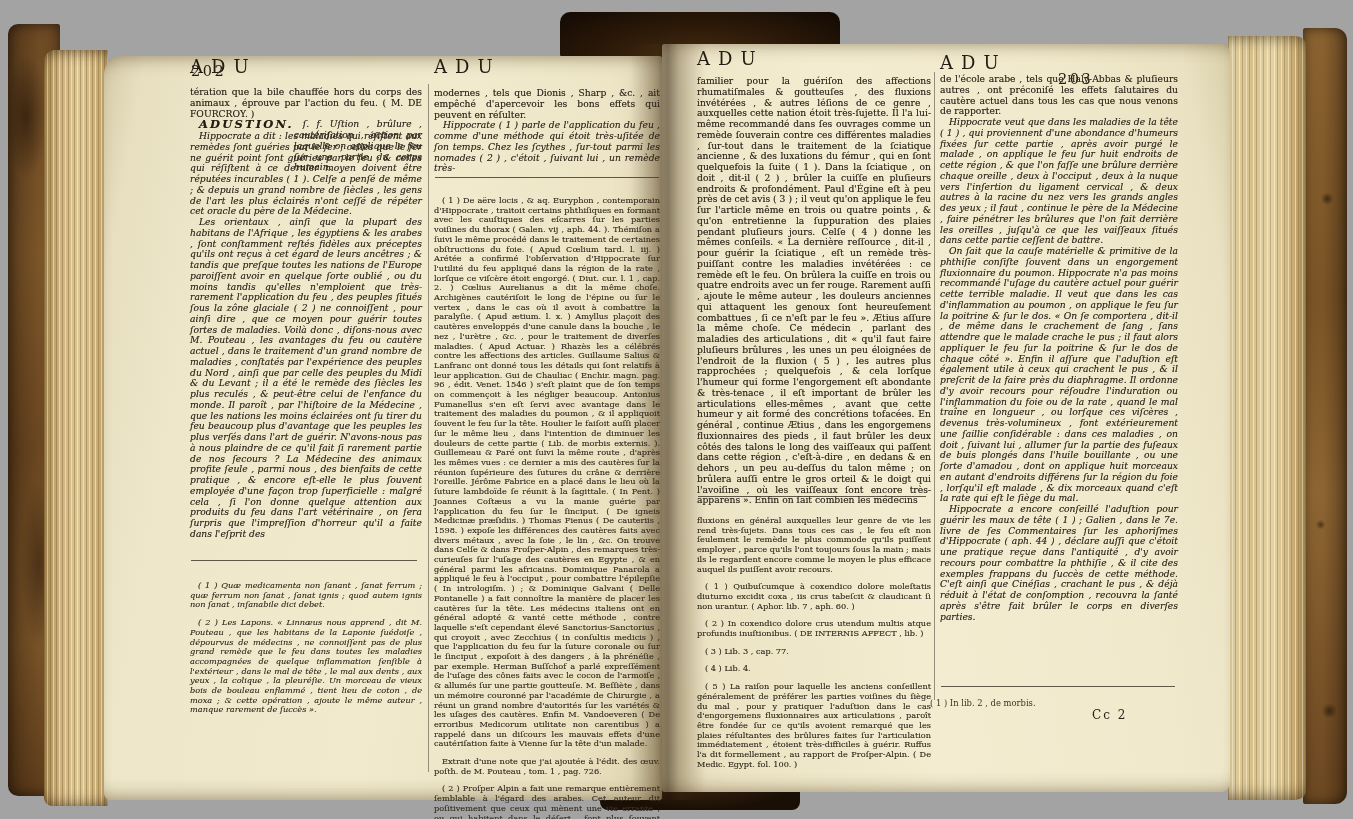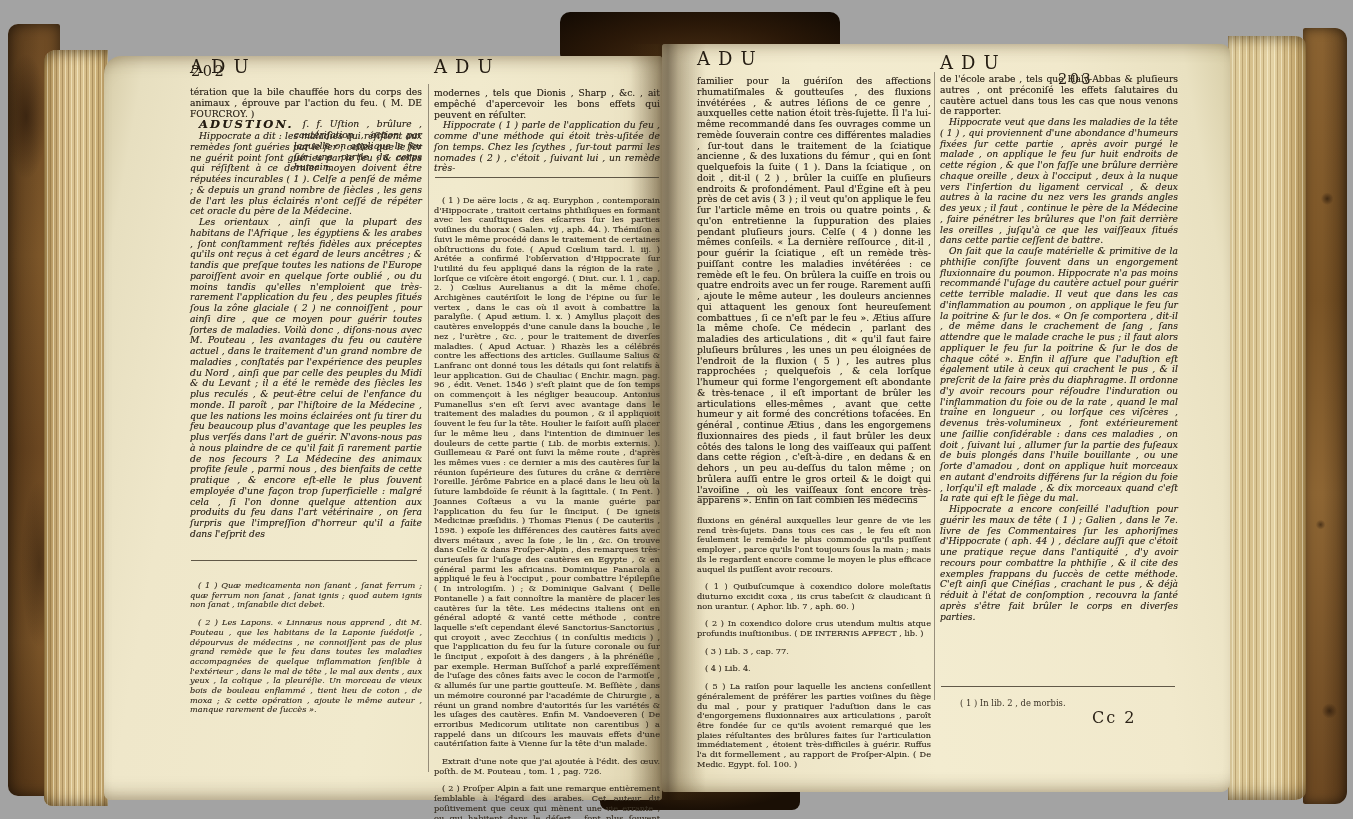"( 1 ) In lib." div.fnsingle { left: 960px -> 930px }
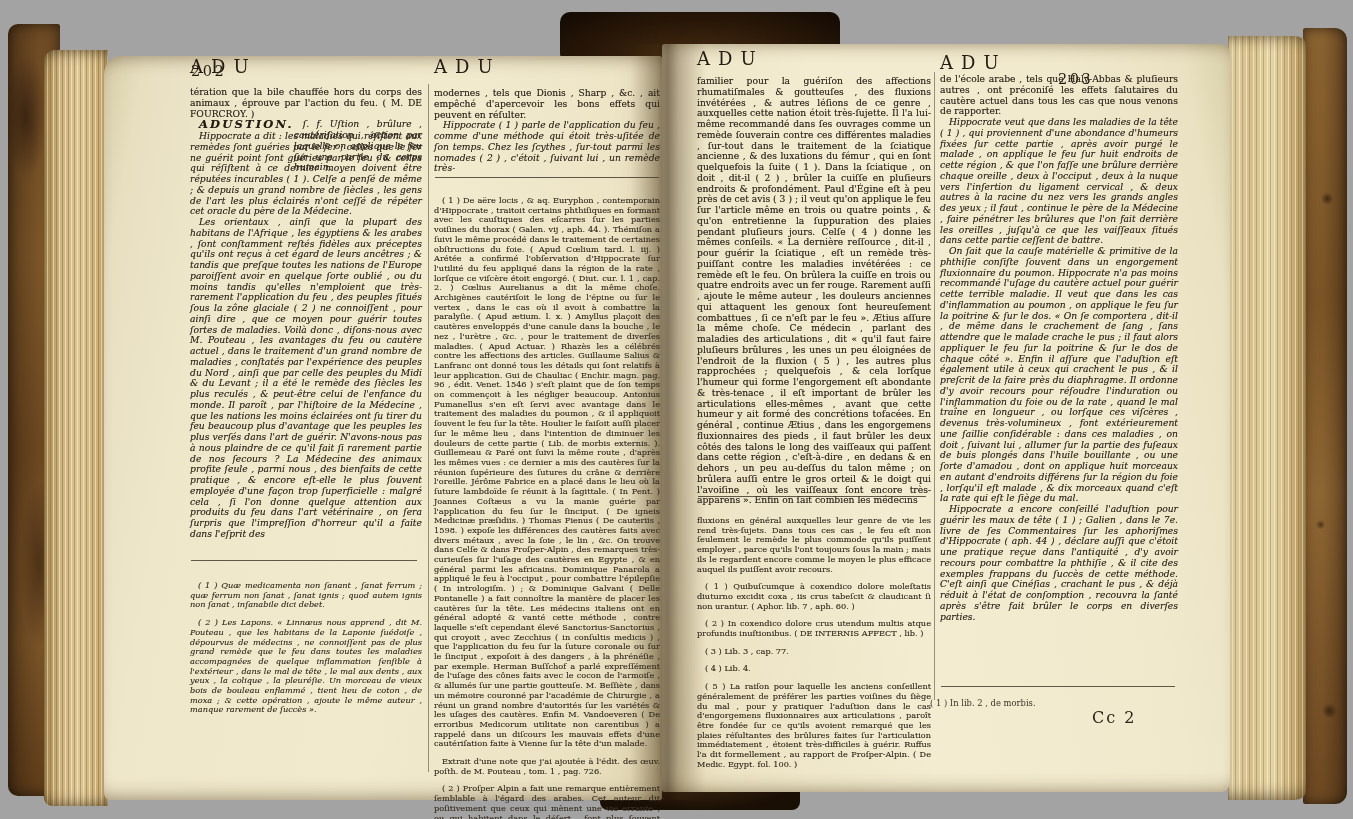"Cc 2" .catchword { font-size: 16px -> 12px }
